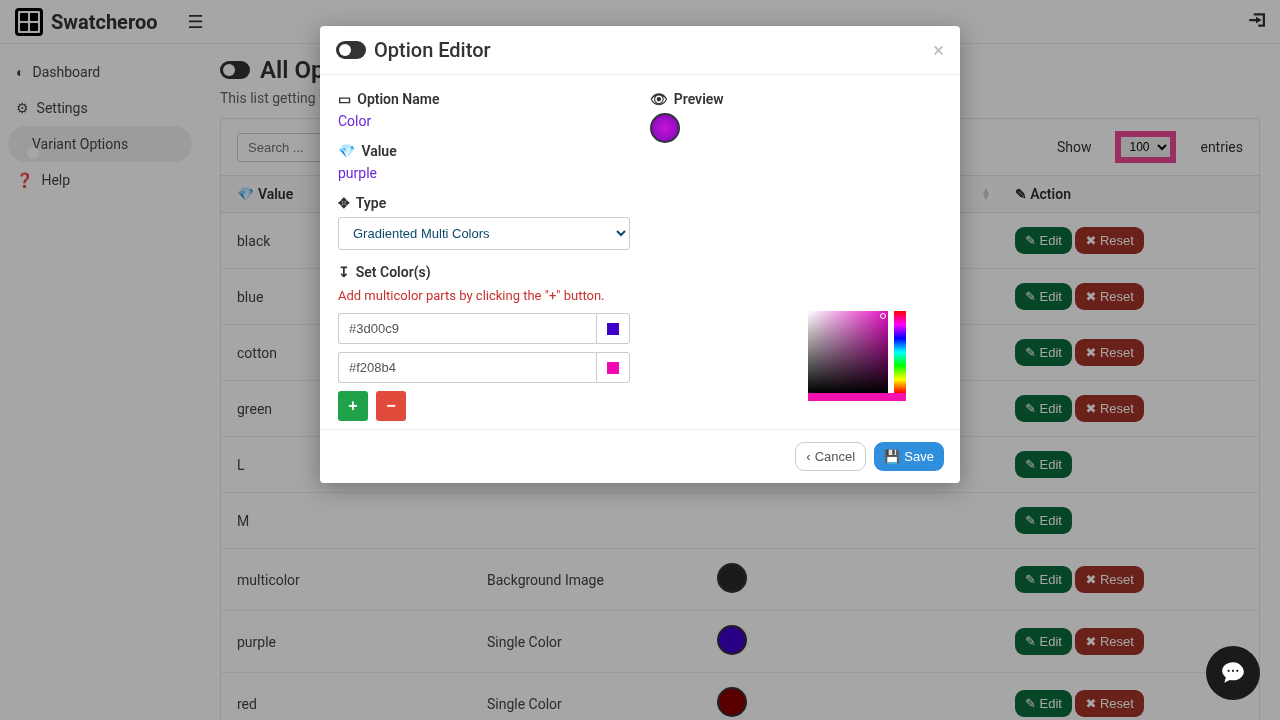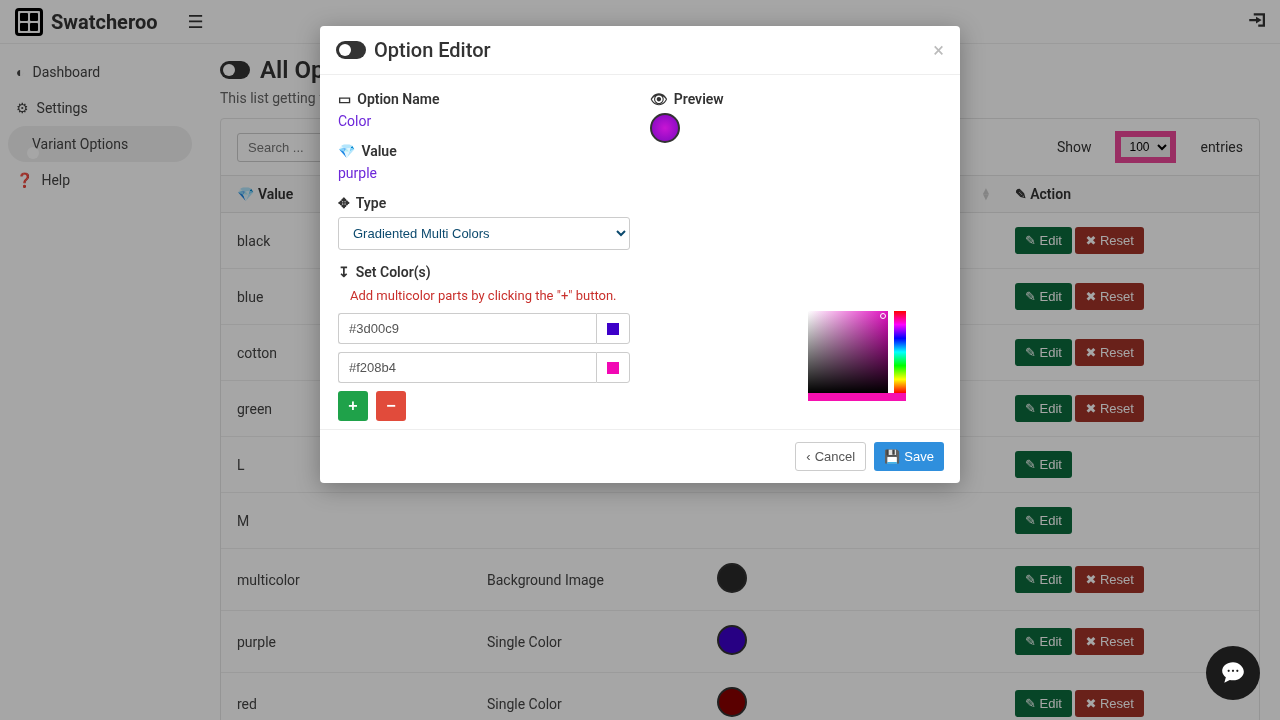"✎ Edit" .btn { border-radius: 3px -> 9px }
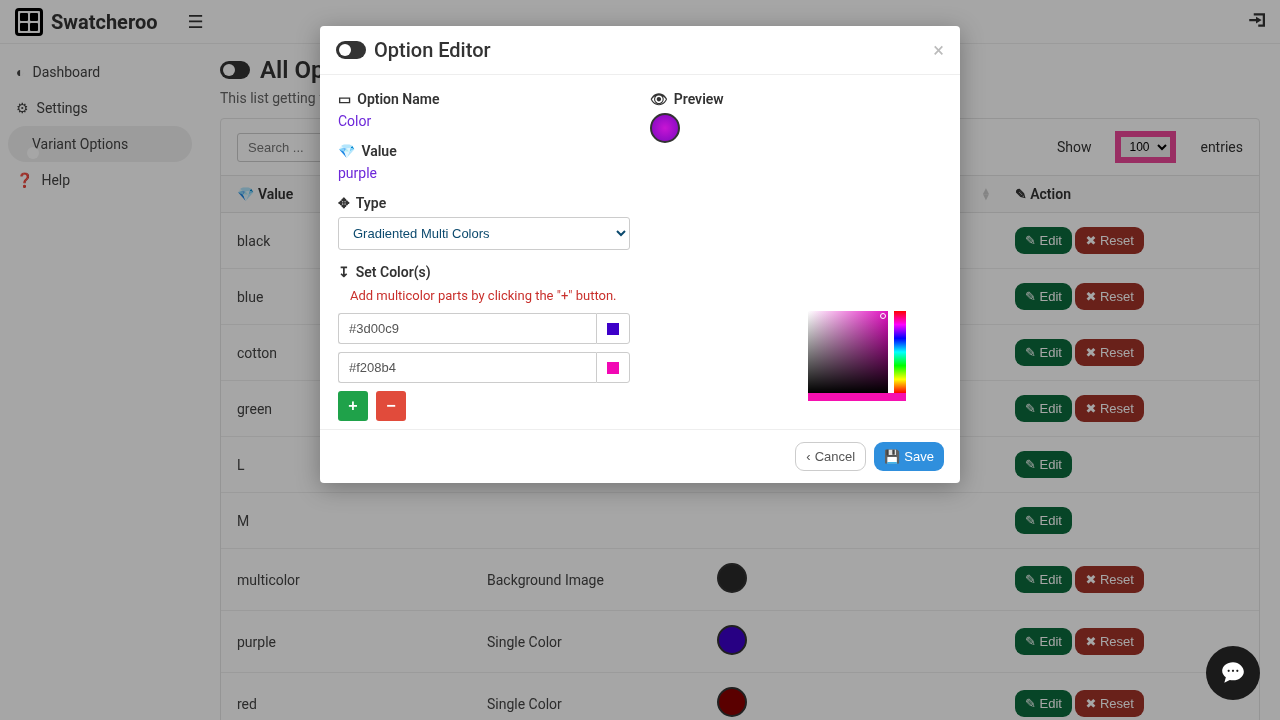"Add multicolor parts by clicking" .hint { margin: 8px 12px 10px -> 8px 0 10px }
